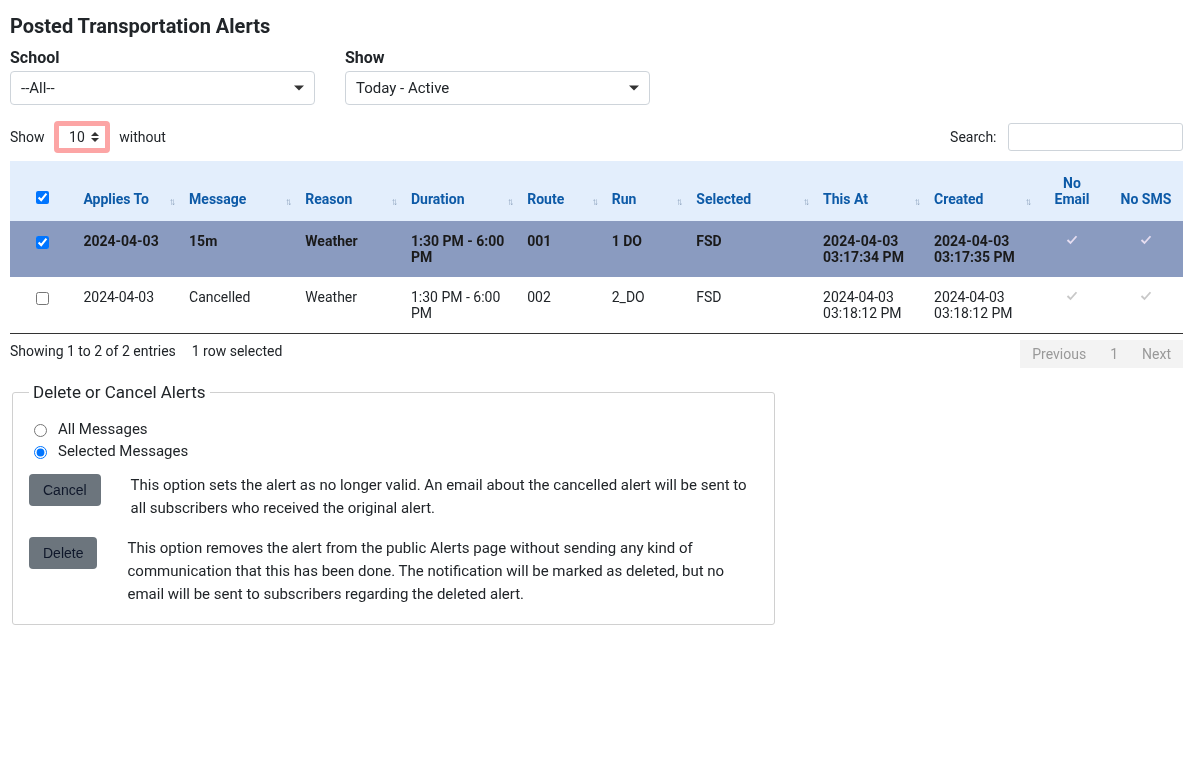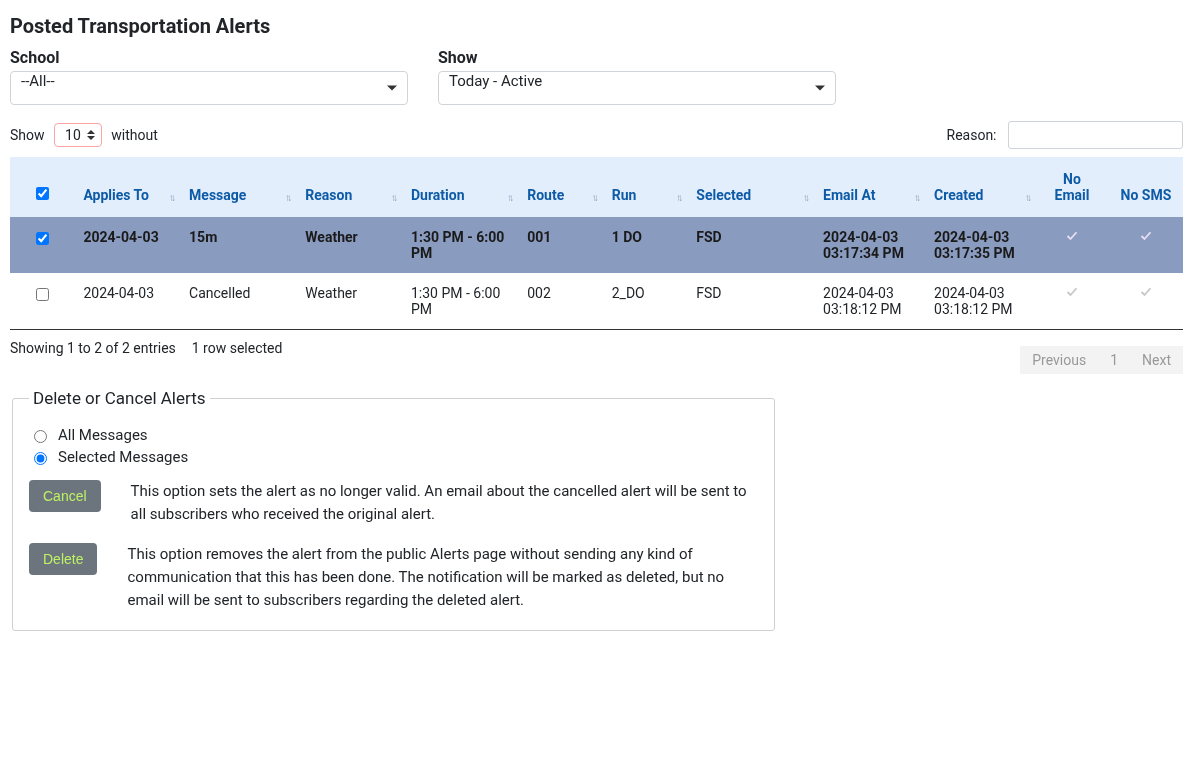"--All--" .select { align-items: flex-start -> center; width: 398px -> 305px }
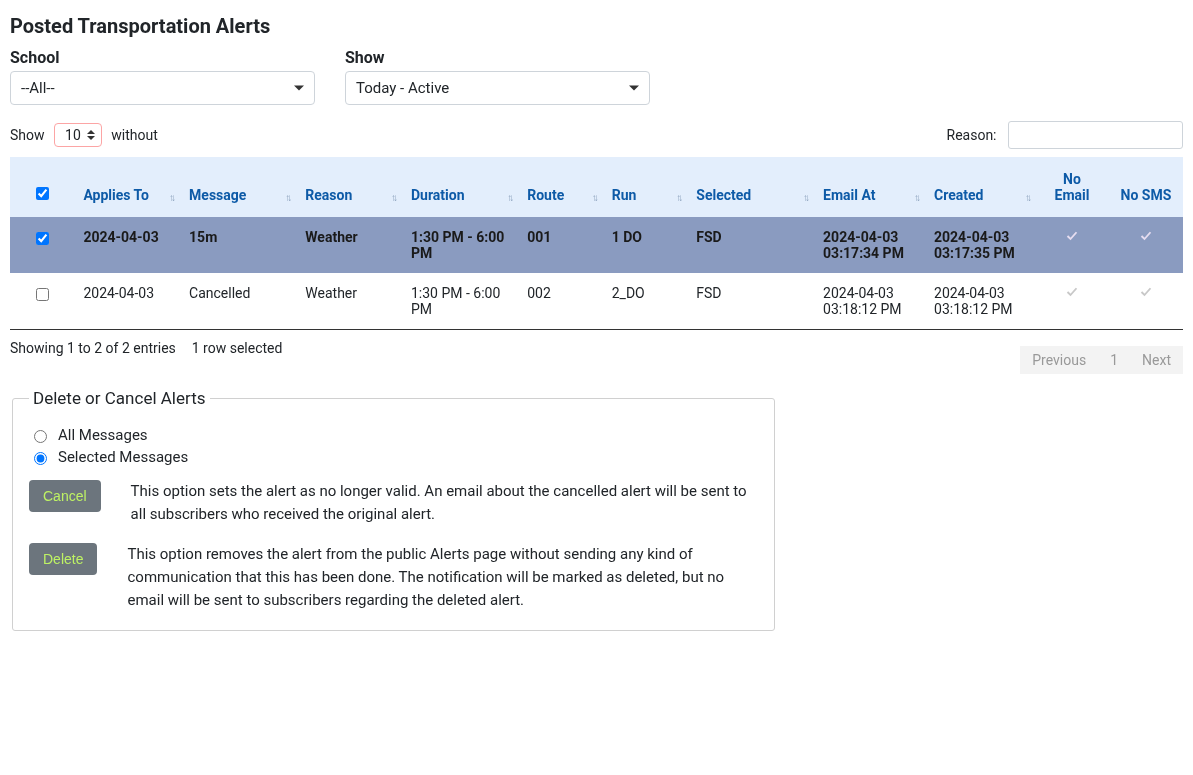"10" .page-length-select { border: 1px solid #fca5a5 -> 5px solid #fca5a5 }
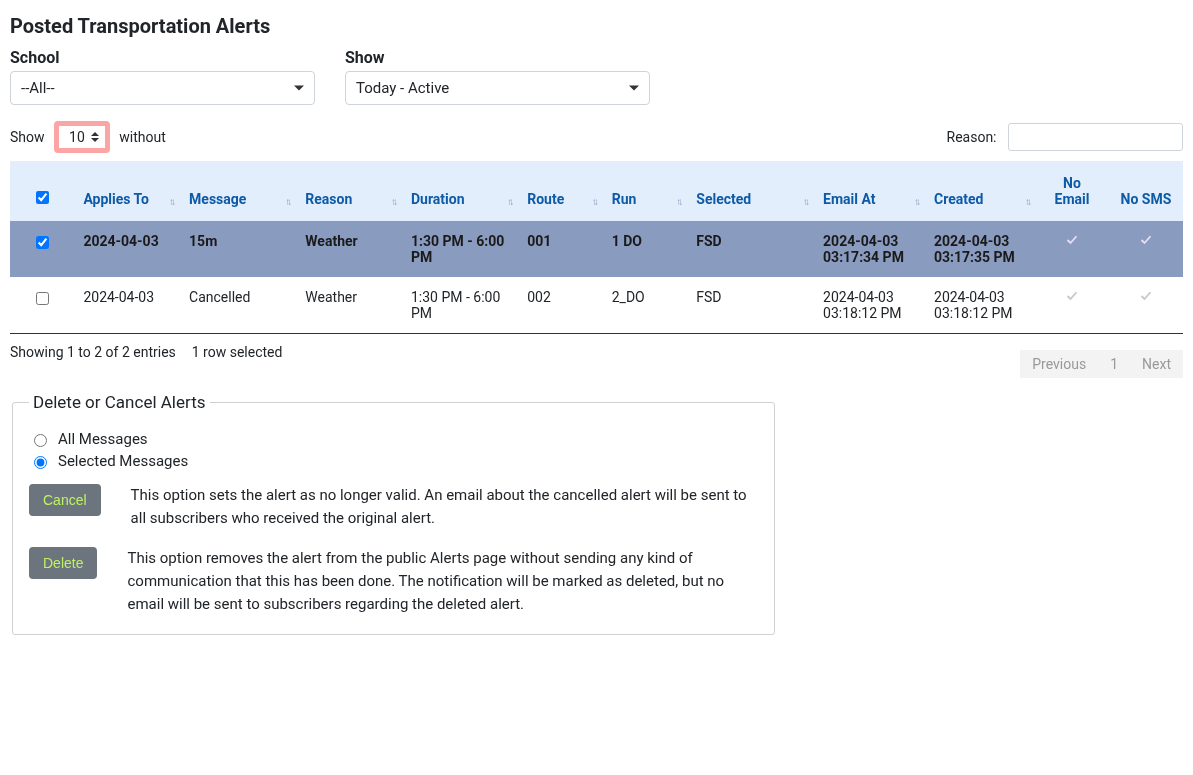"Reason:" span { text: Reason -> Search }
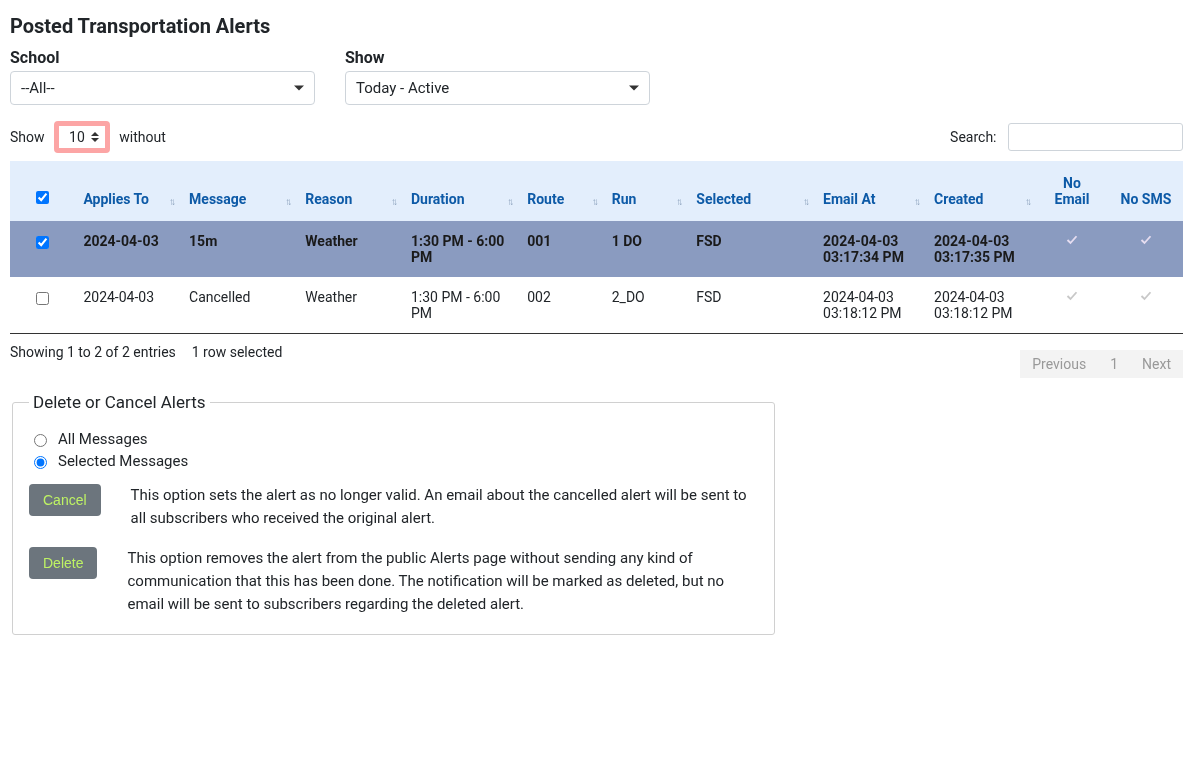"Email At" span { text: Email -> This }
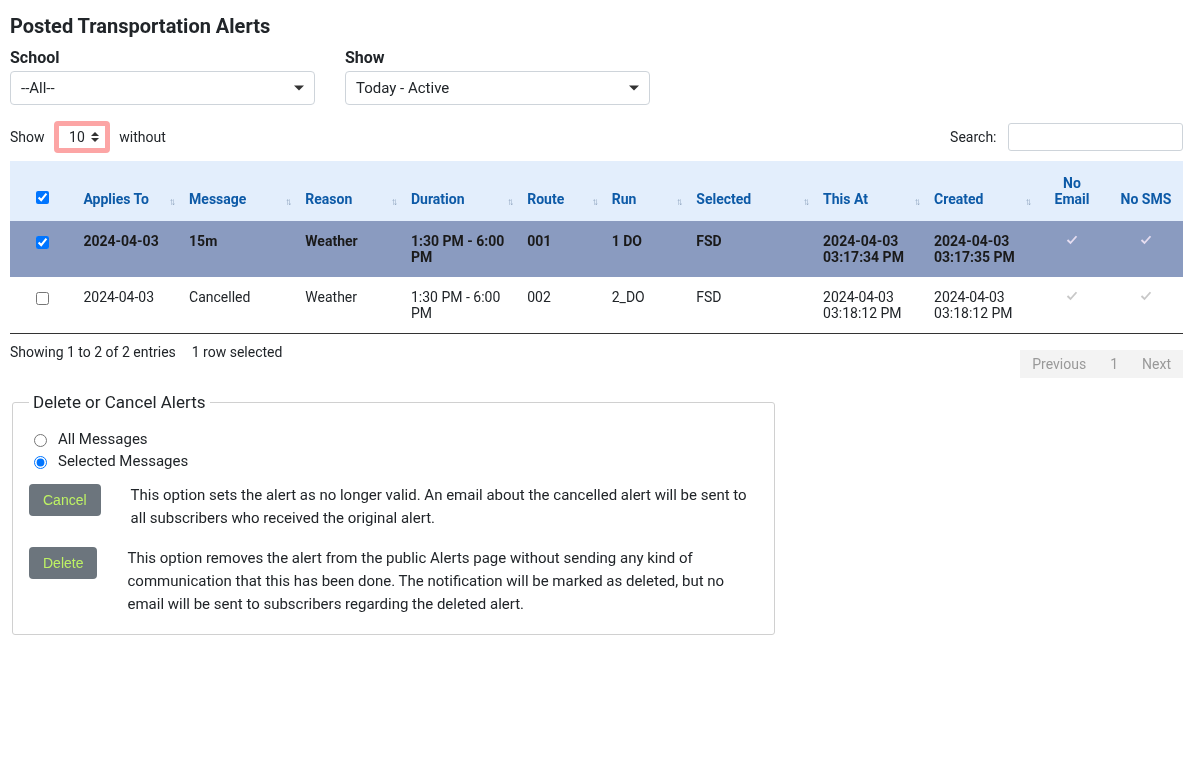"Showing 1 to 2 of" .footer-row { align-items: flex-start -> center; margin-top: 10px -> none }
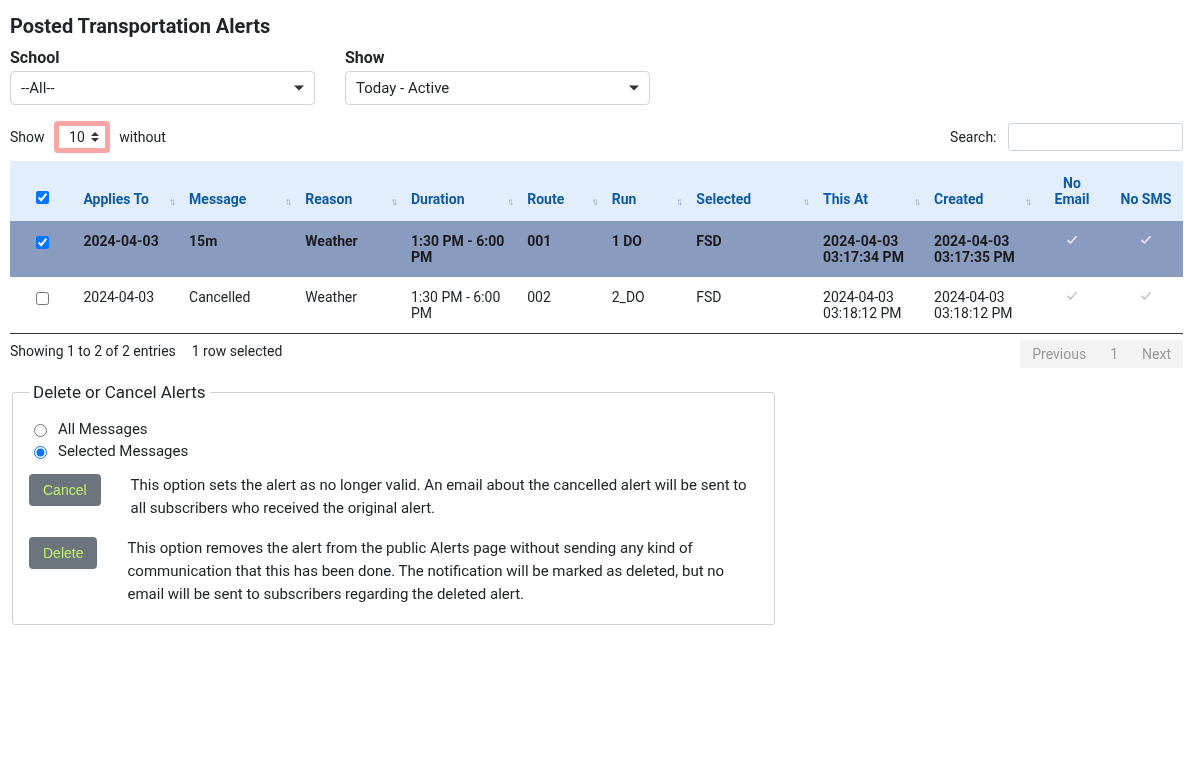"Cancel" .btn { color: #bef264 -> #0f172a }
